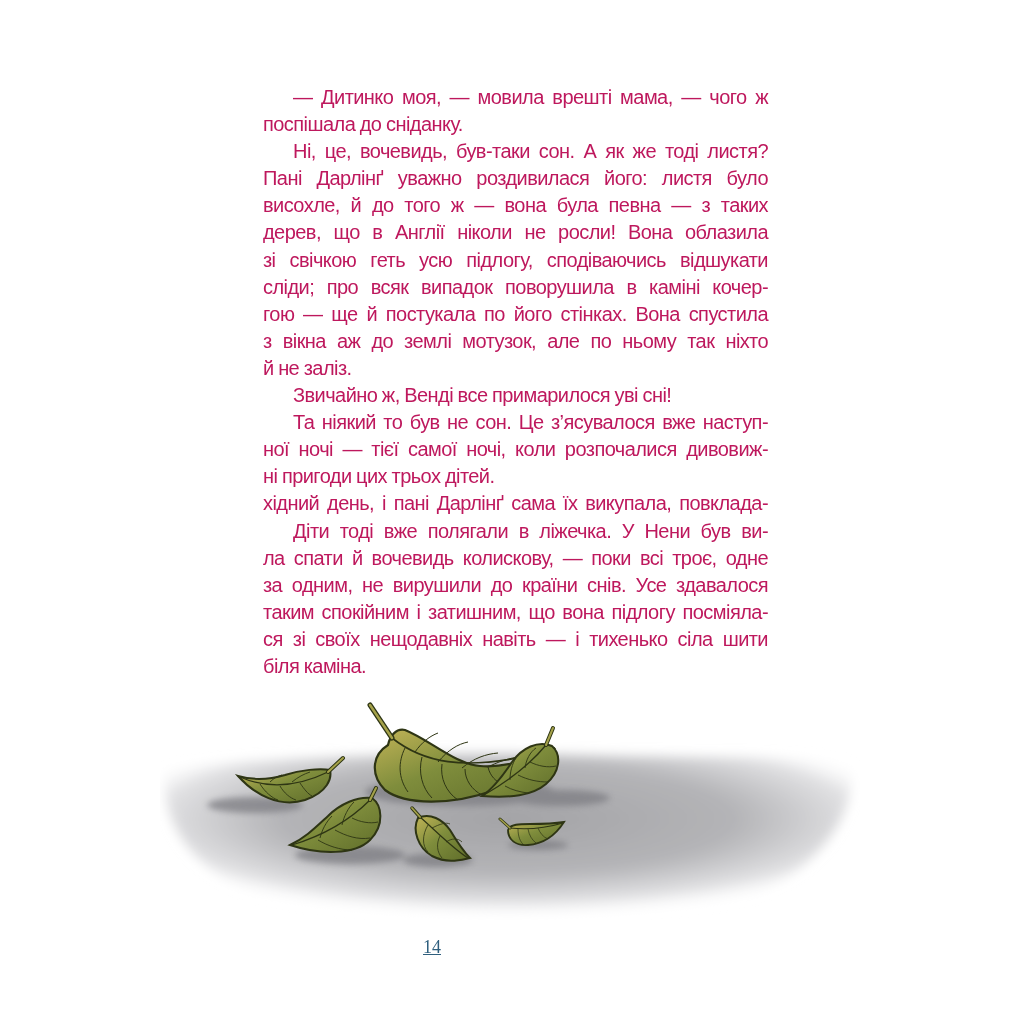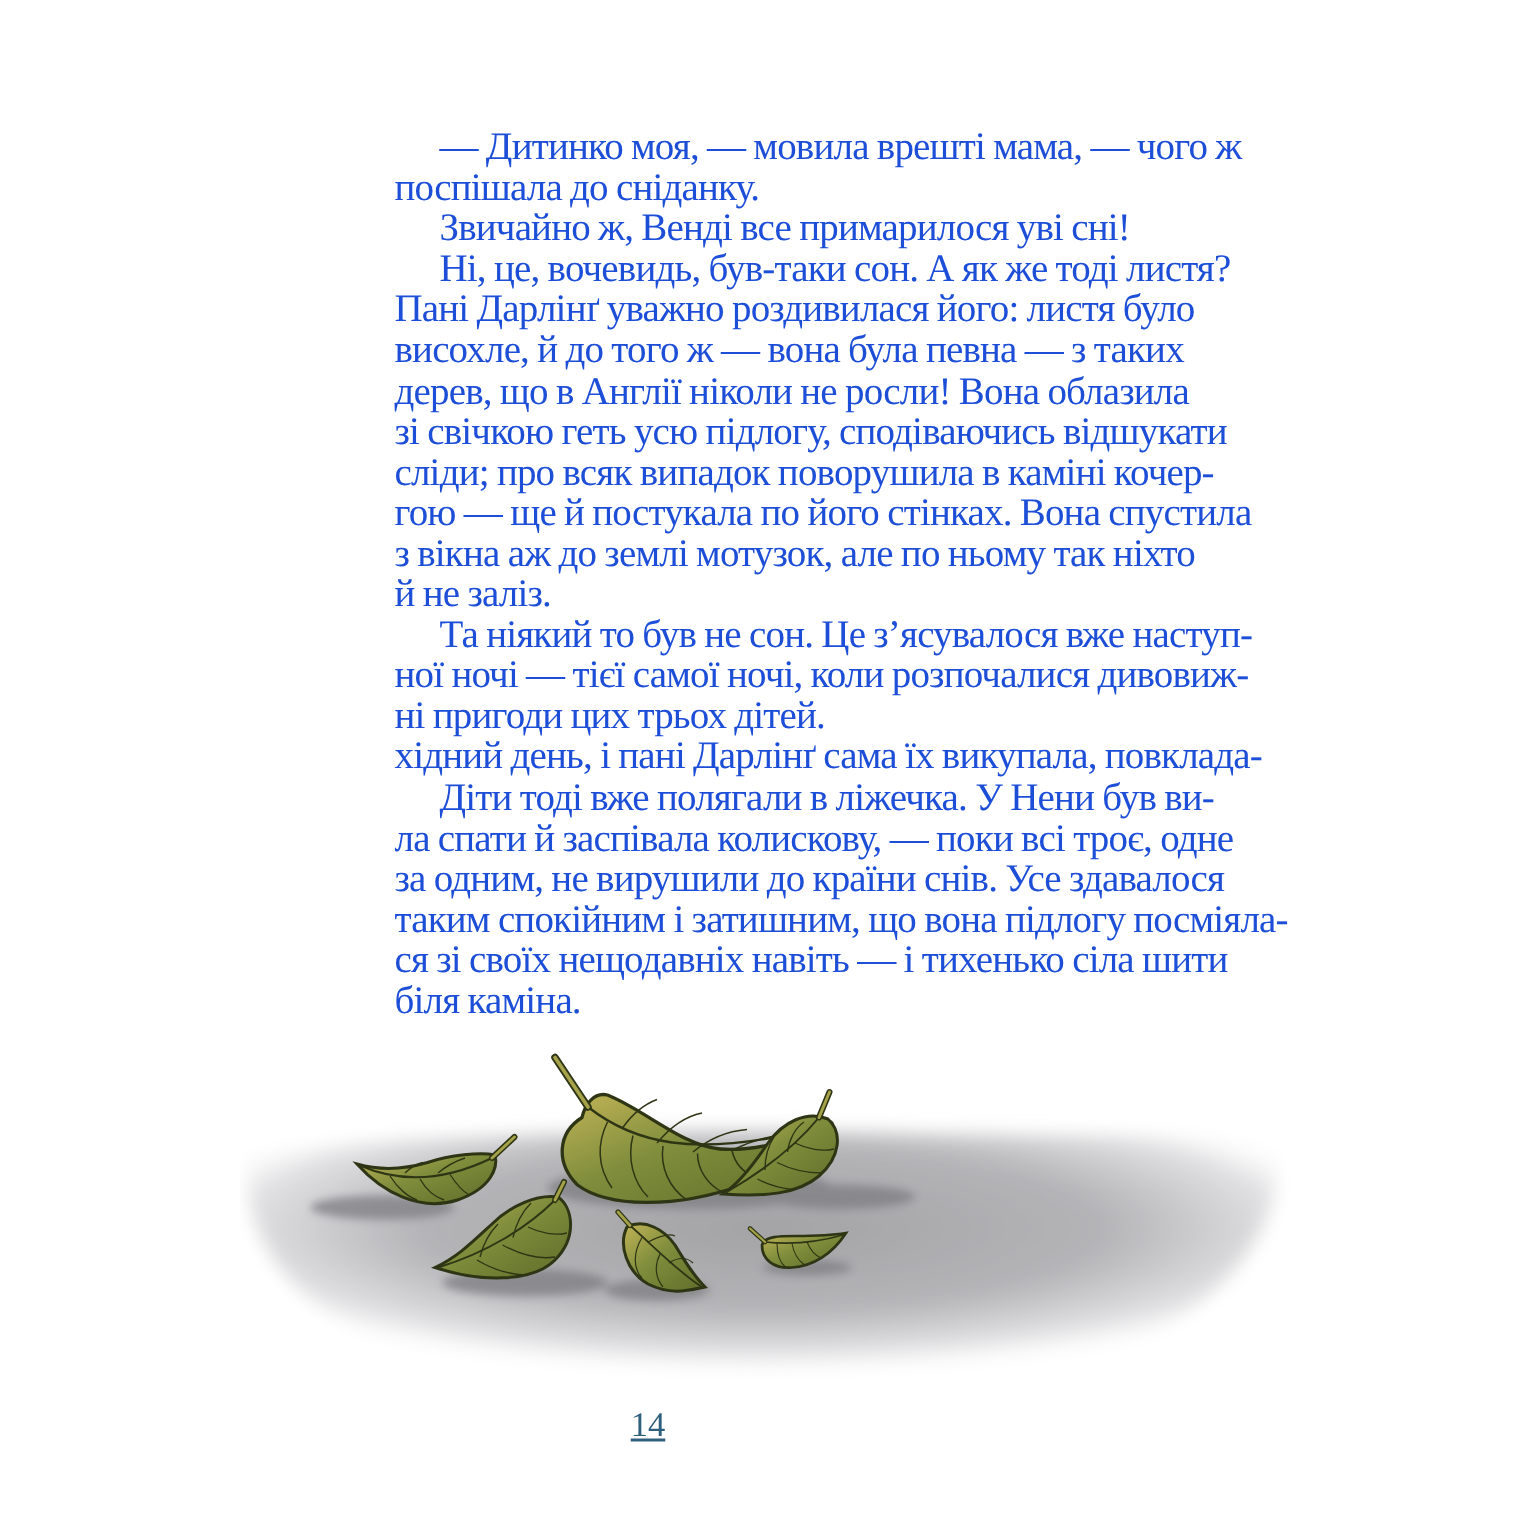"— Дитинко моя, — мовила" .text-block { color: #1d4ed8 -> #be185d; font-family: Liberation Serif, serif -> Liberation Sans, sans-serif; font-size: 26px -> 20px }
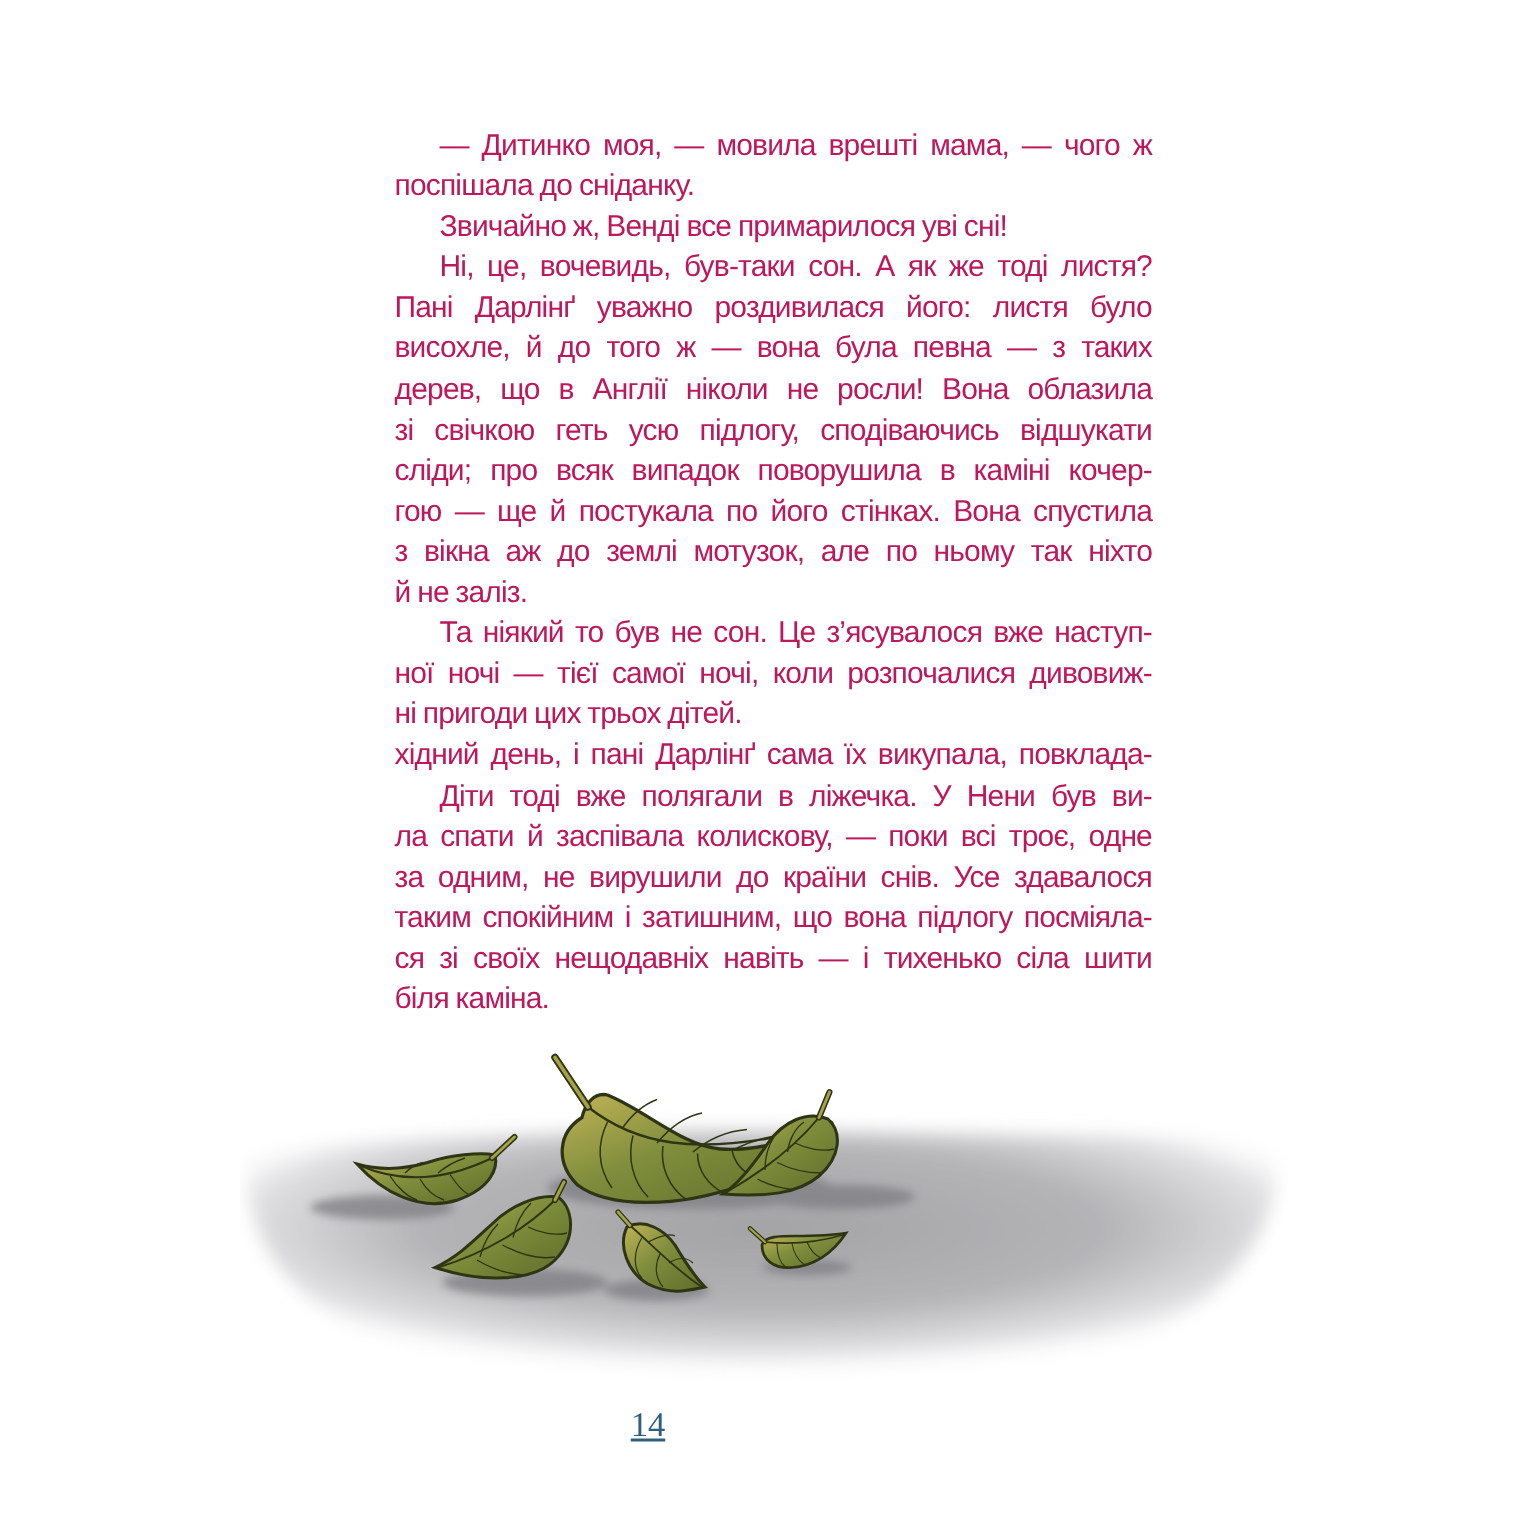"Звичайно ж, Венді все примарилося" p.para { order: before "Ні, це, вочевидь, був-таки сон." -> after "Ні, це, вочевидь, був-таки сон." }
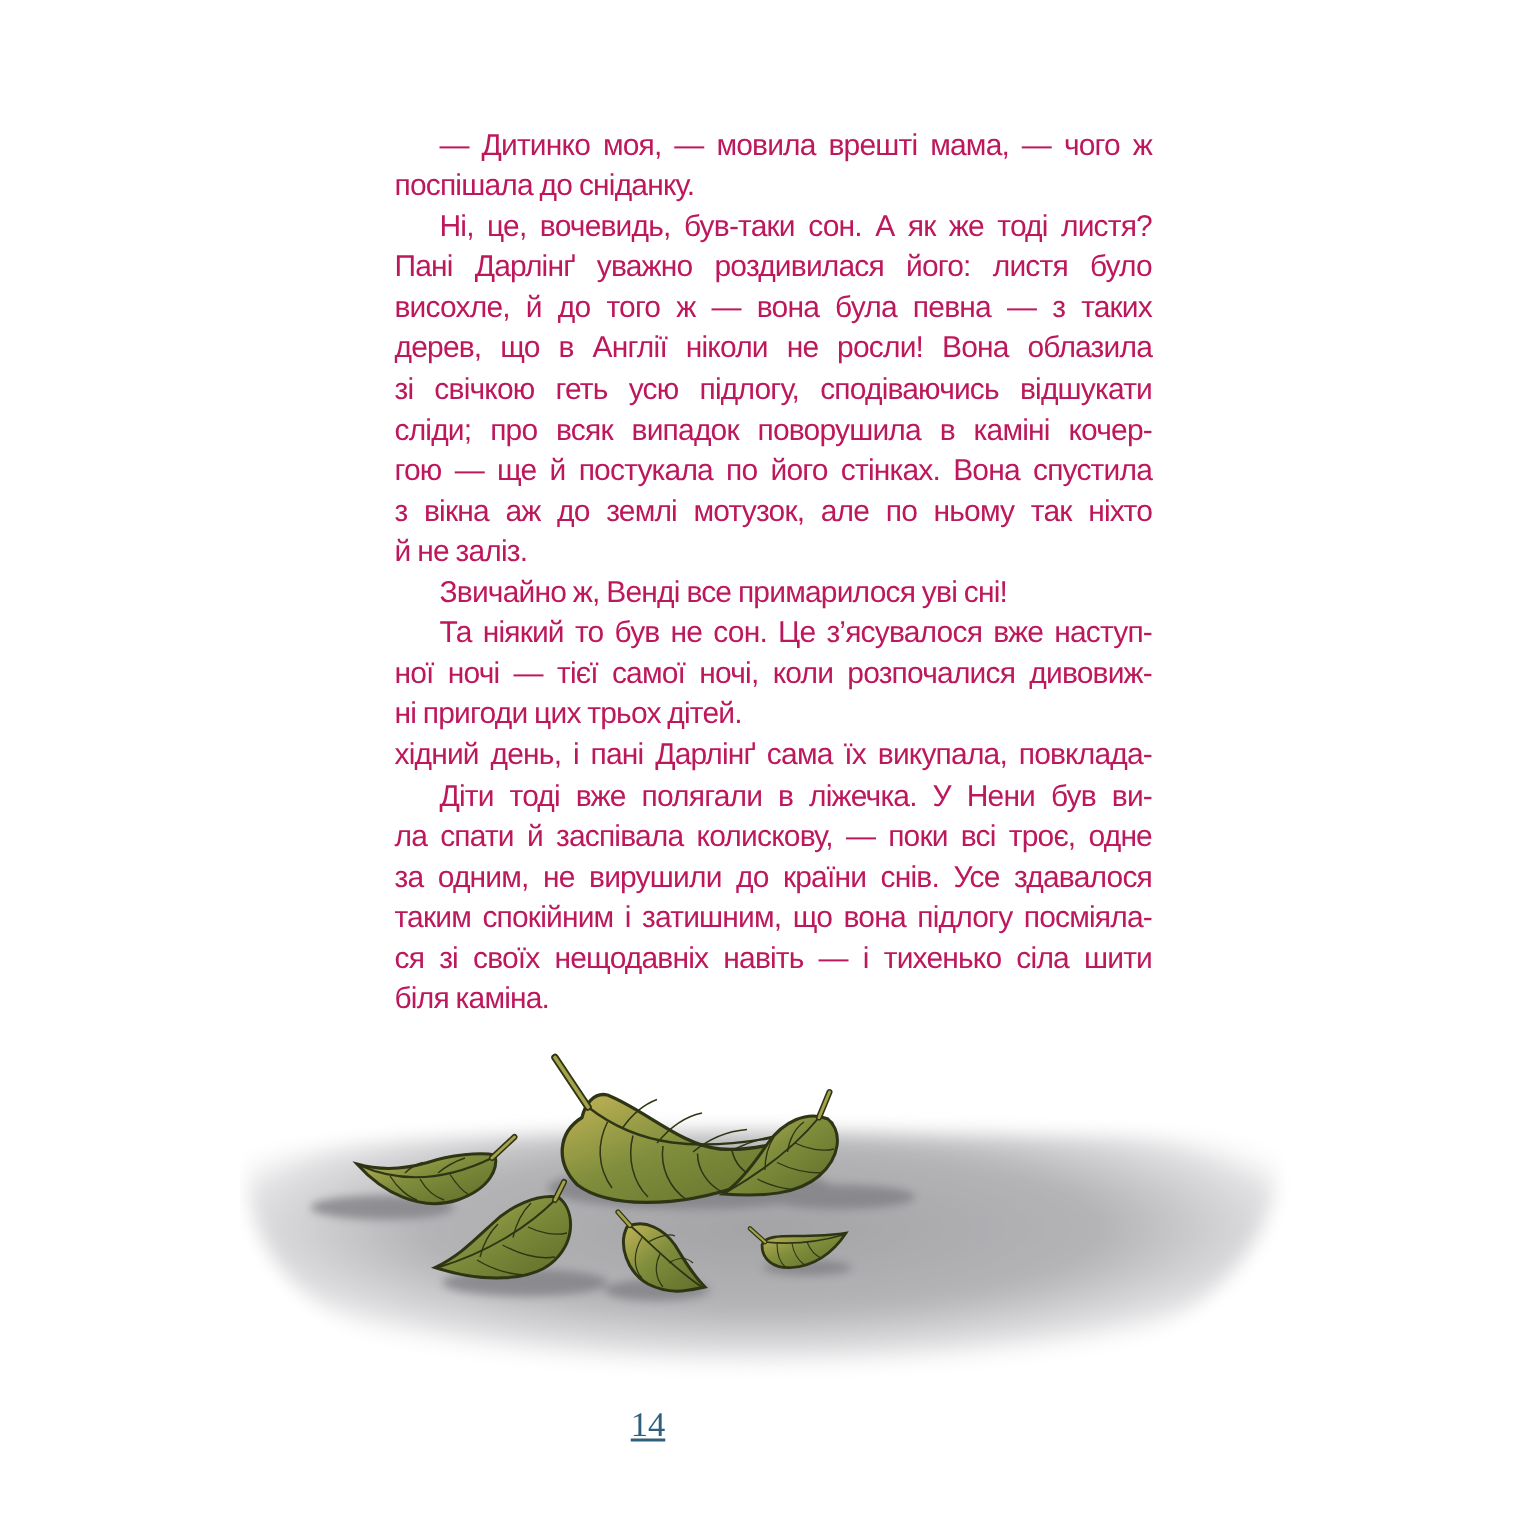"ла спати й заспівала колискову," span.line { text: заспівала -> вочевидь }
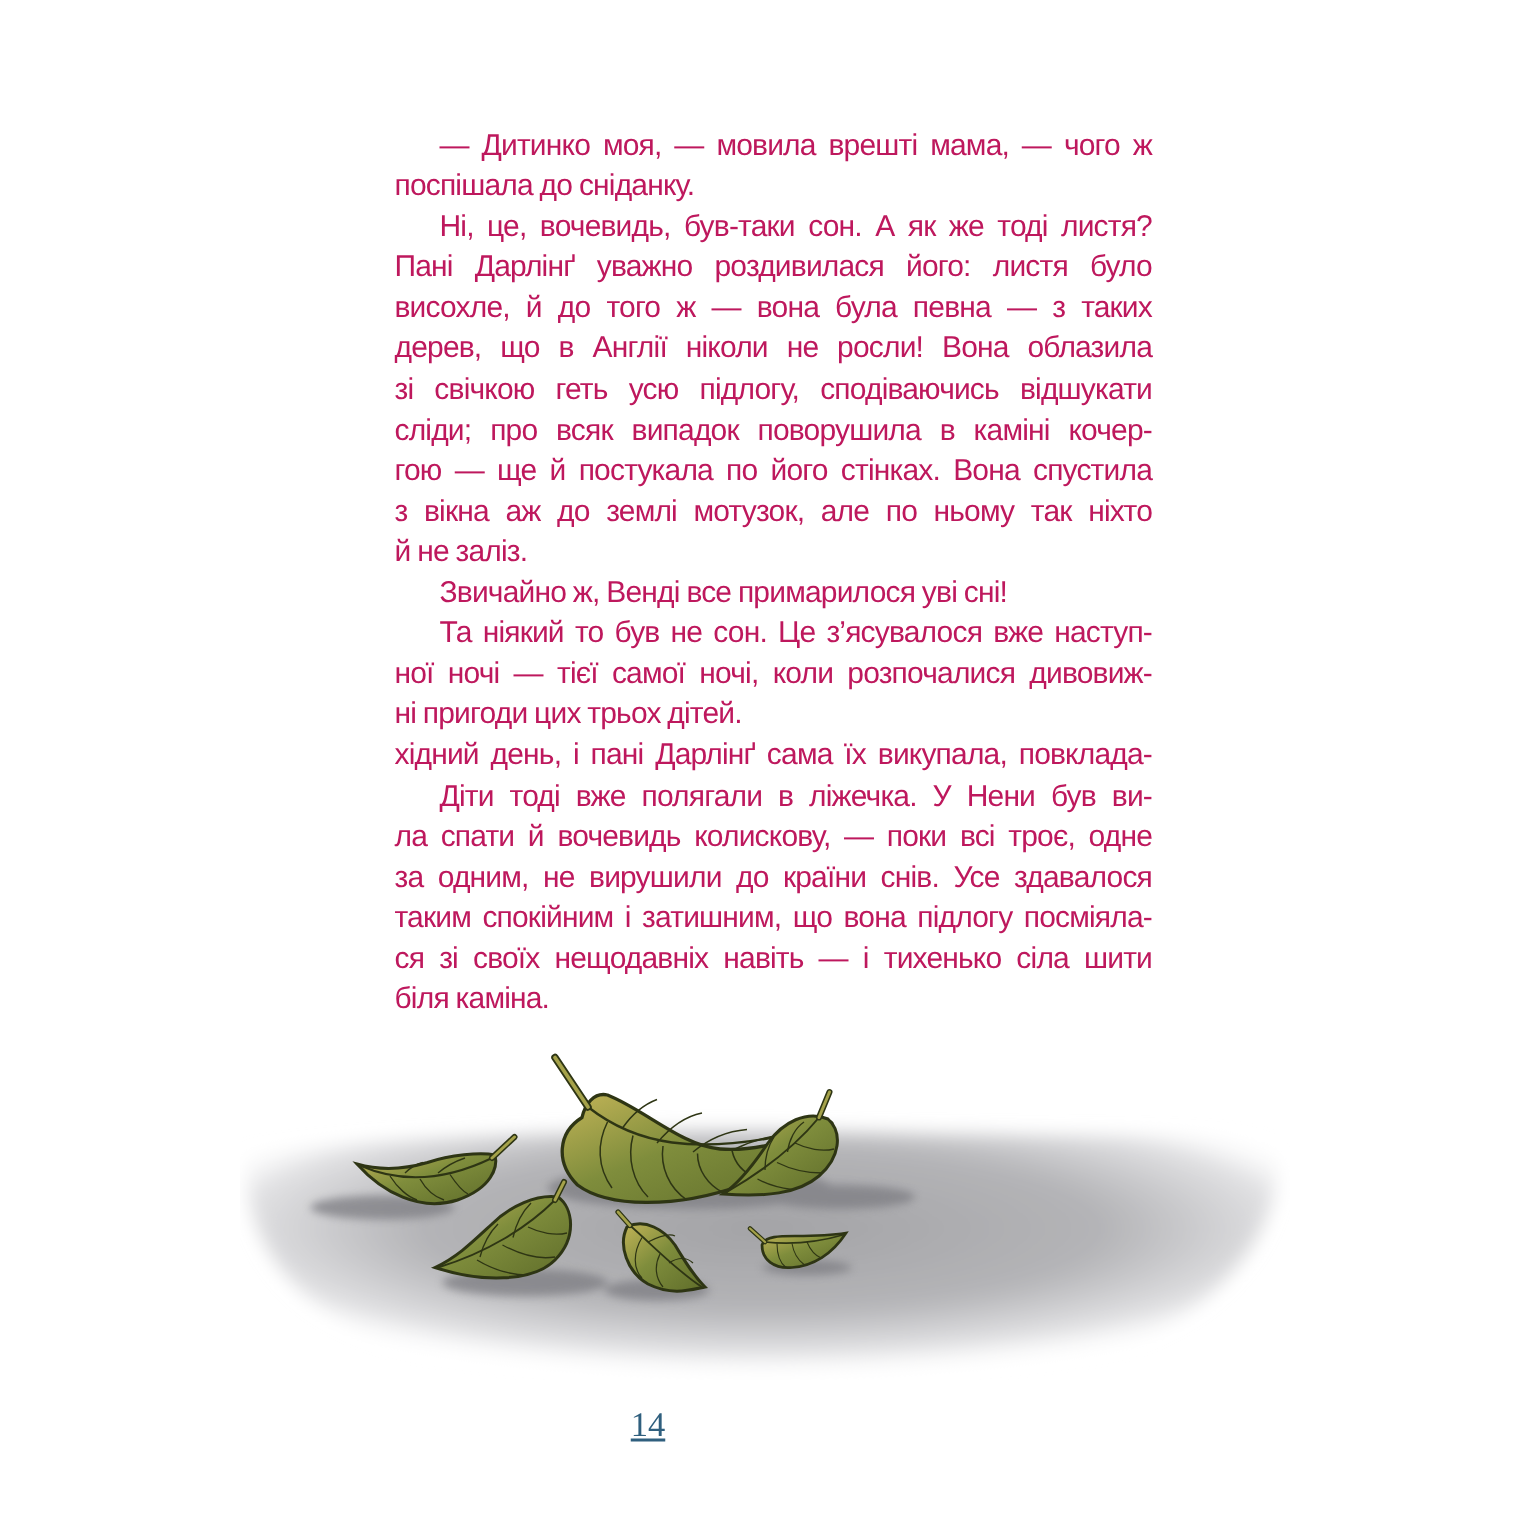"14" .page-number { font-size: 23px -> 18px }
